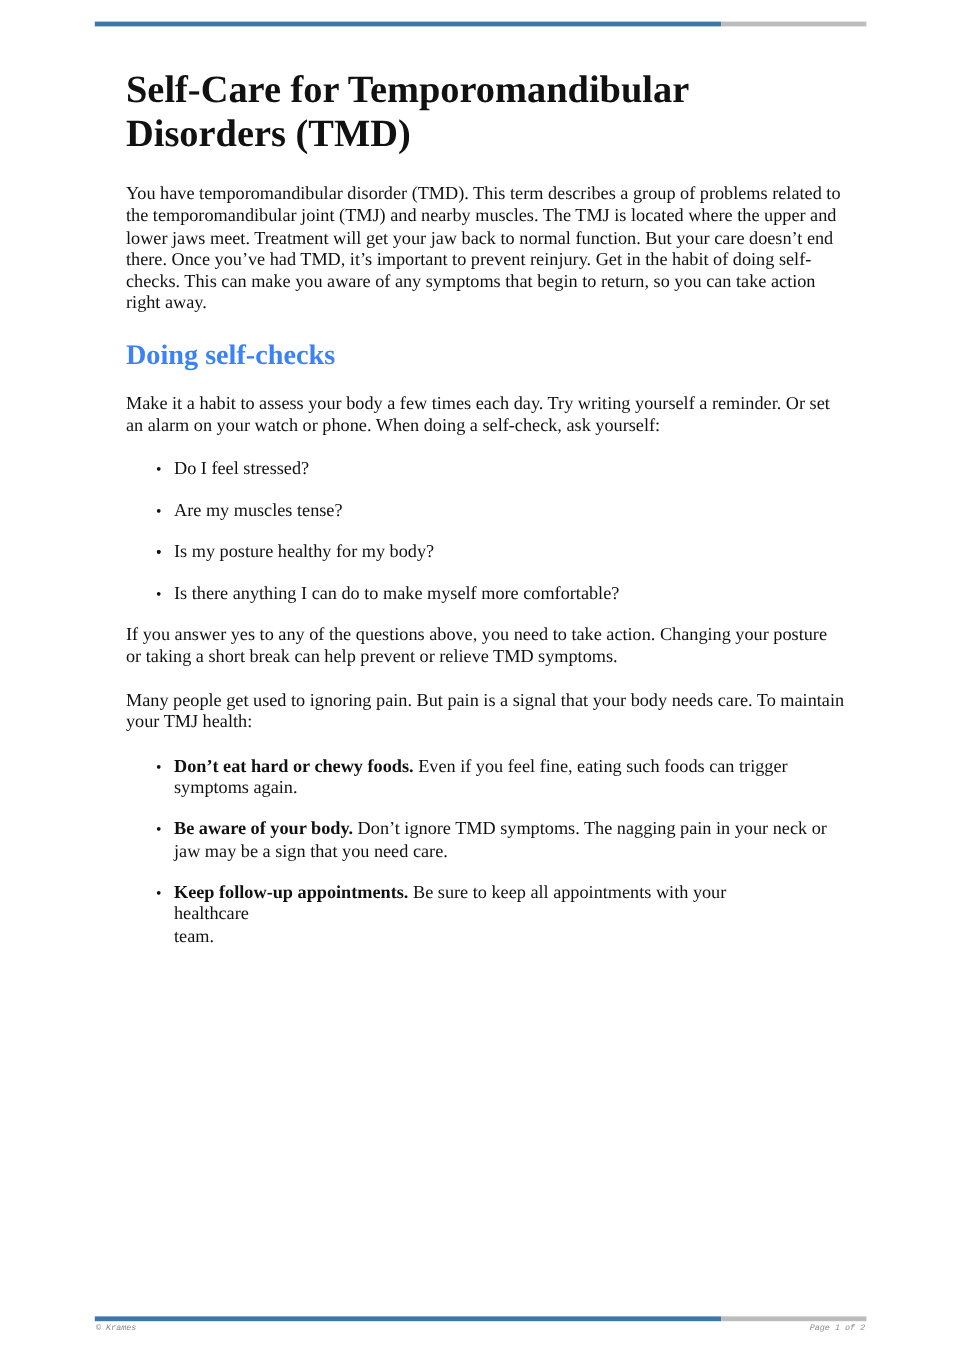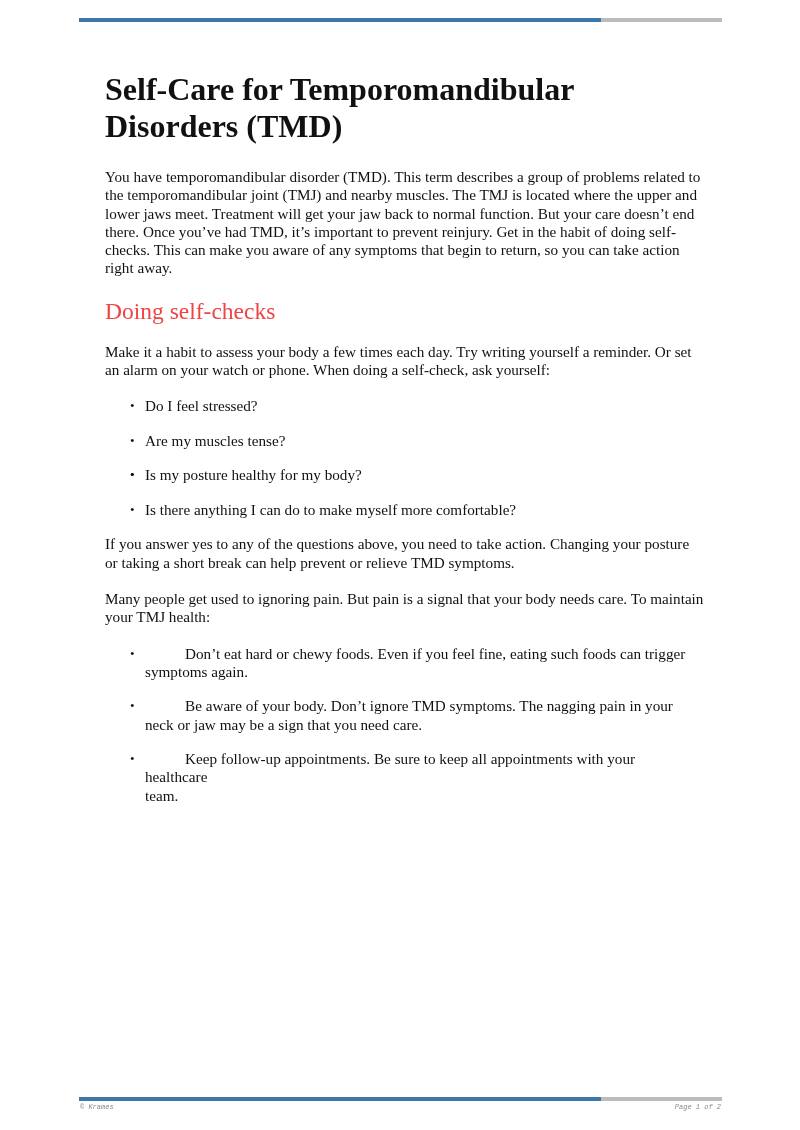"Self-Care for Temporomandibular" h1 { margin: 15px 0 23px 0 -> 0 0 23px 0 }
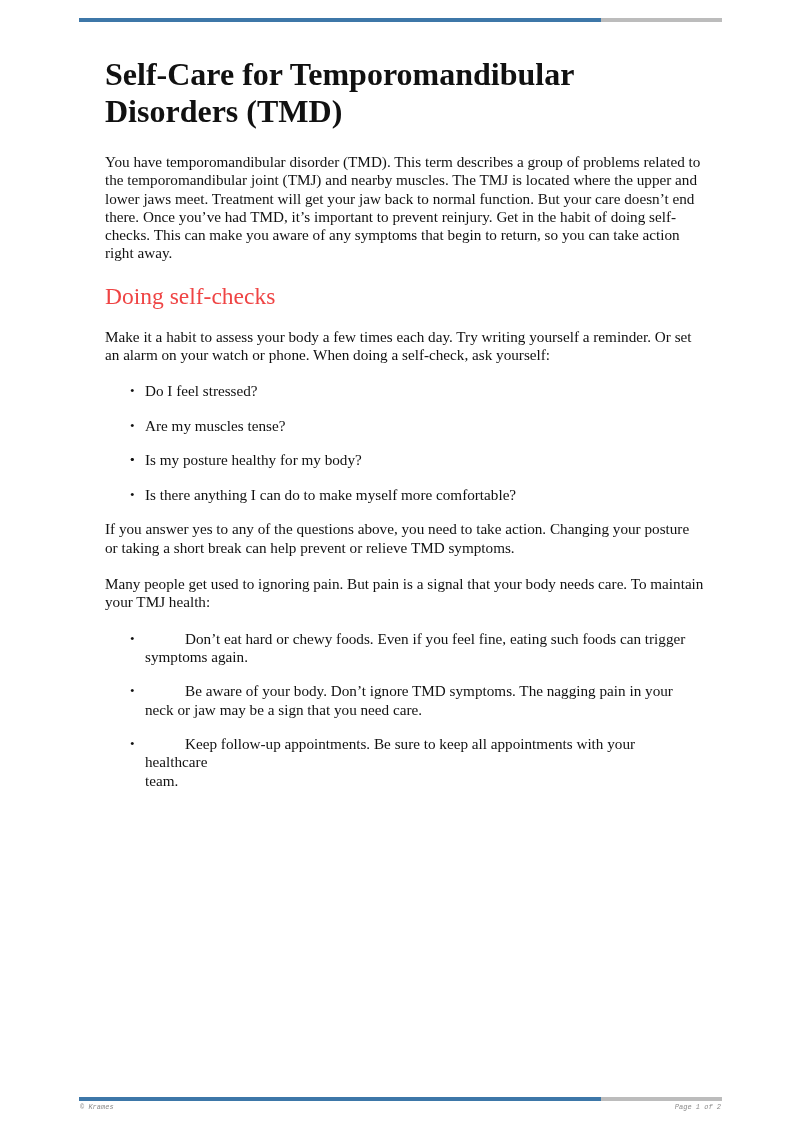"Doing self-checks" h2 { color: #ef4444 -> #3b82f6; font-weight: normal -> bold }
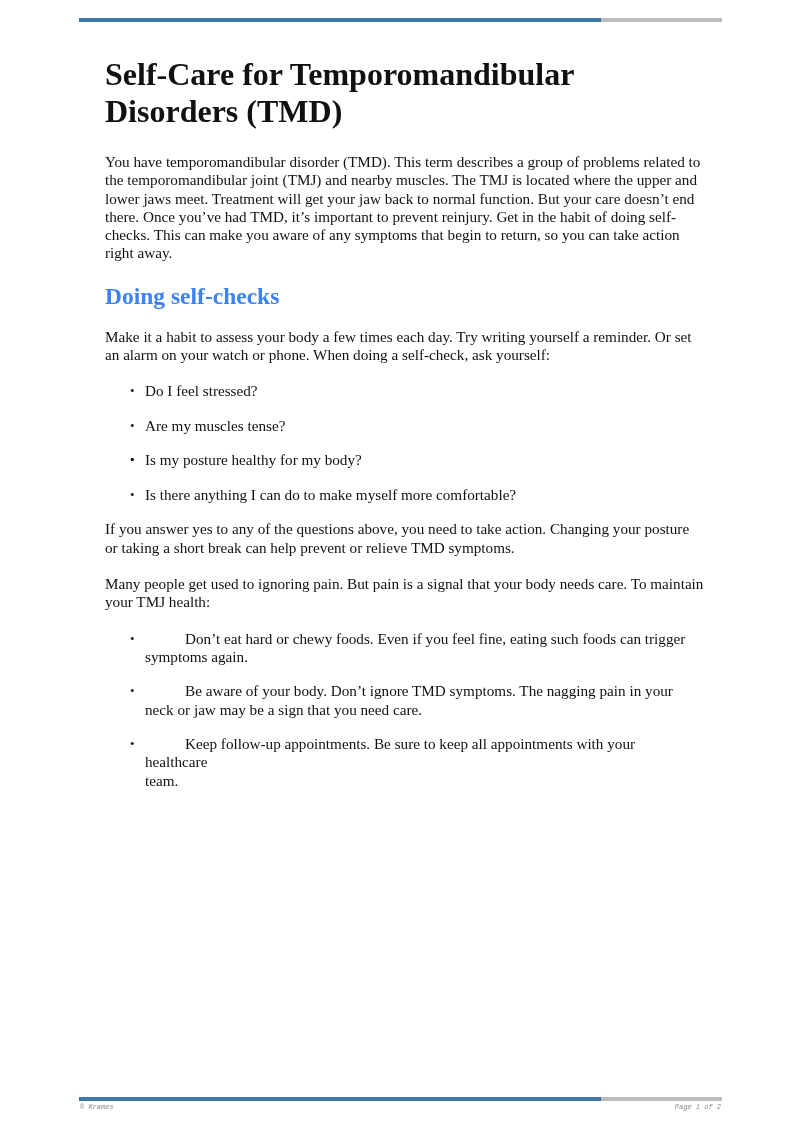"Don’t eat hard or chewy" li b { font-weight: normal -> bold; margin-left: 40px -> none }
